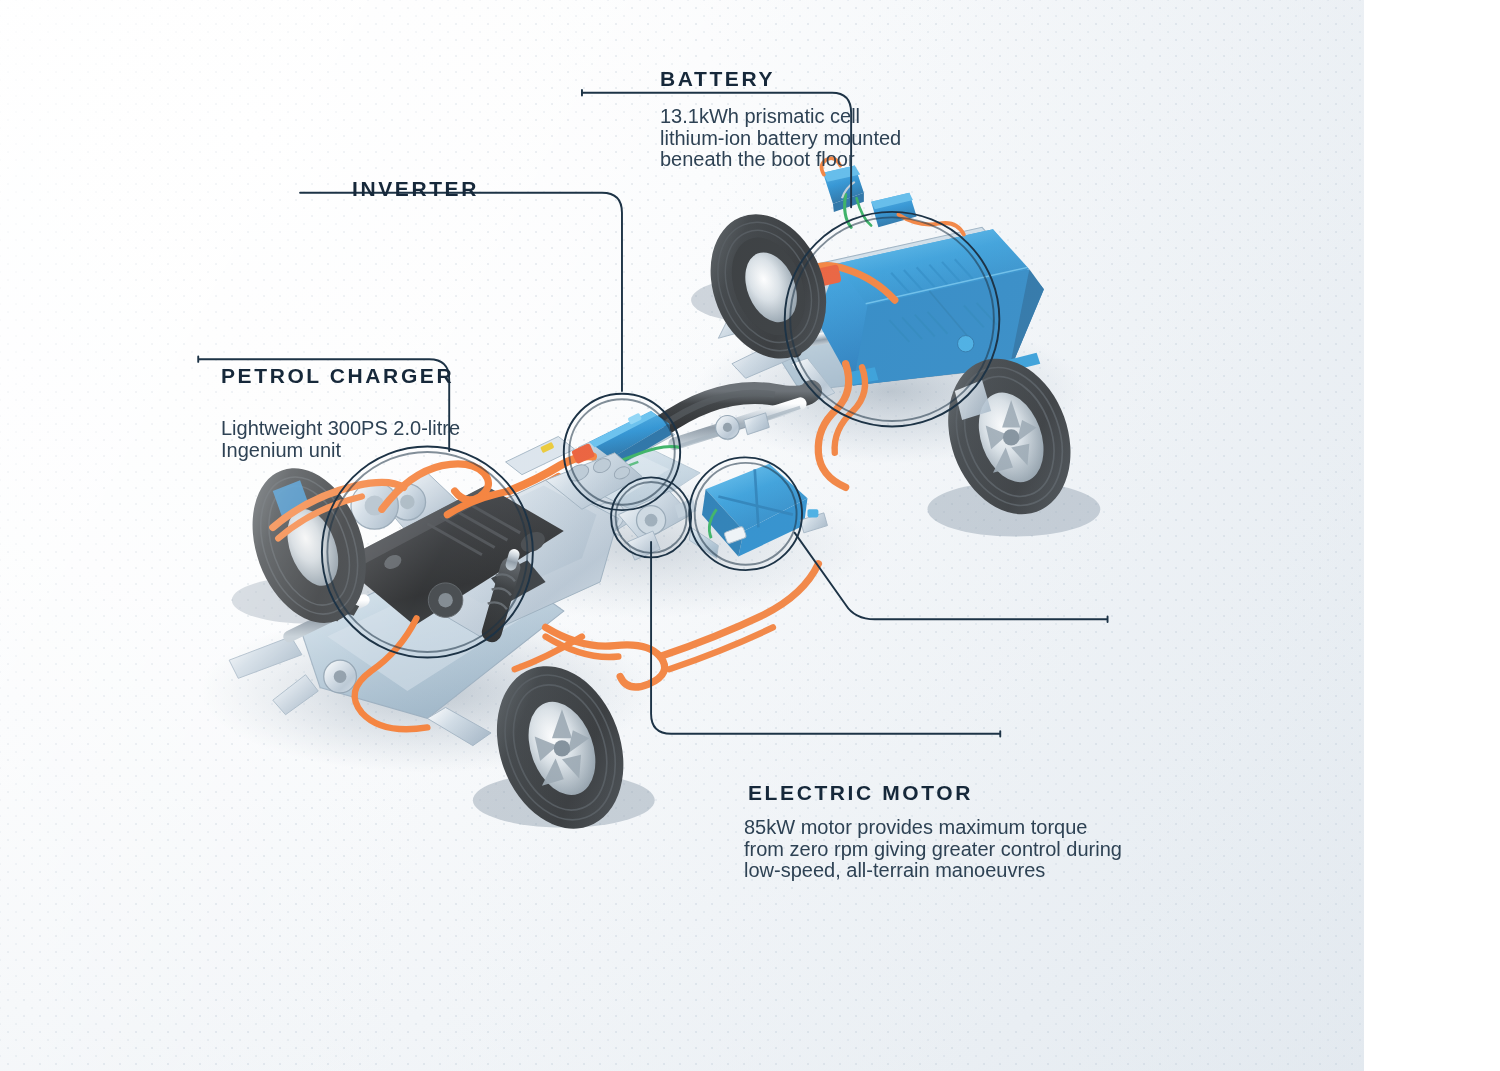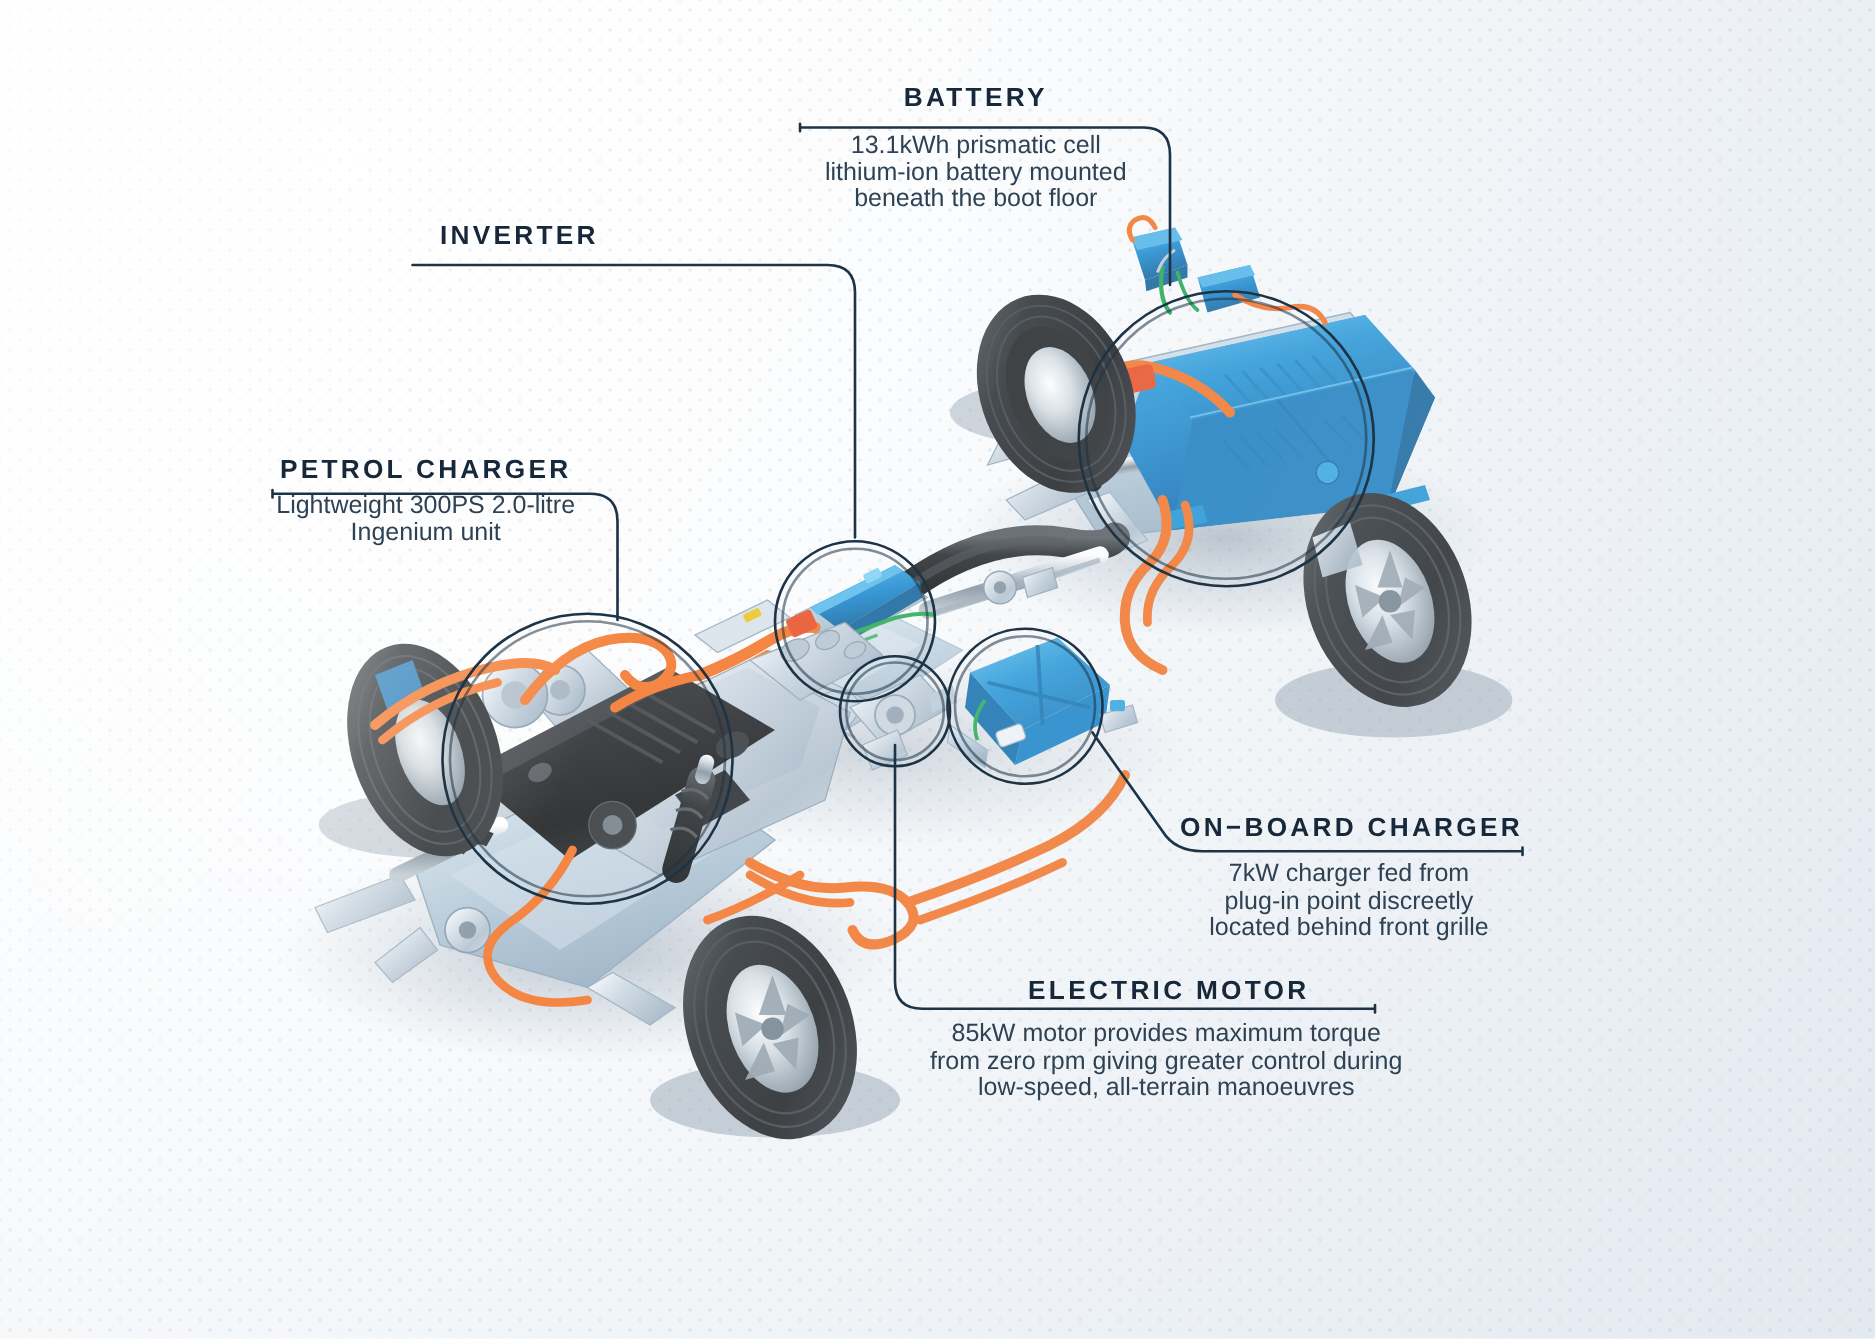"BATTERY" #stage { text-align: center -> none; width: 1500px -> 1364px }
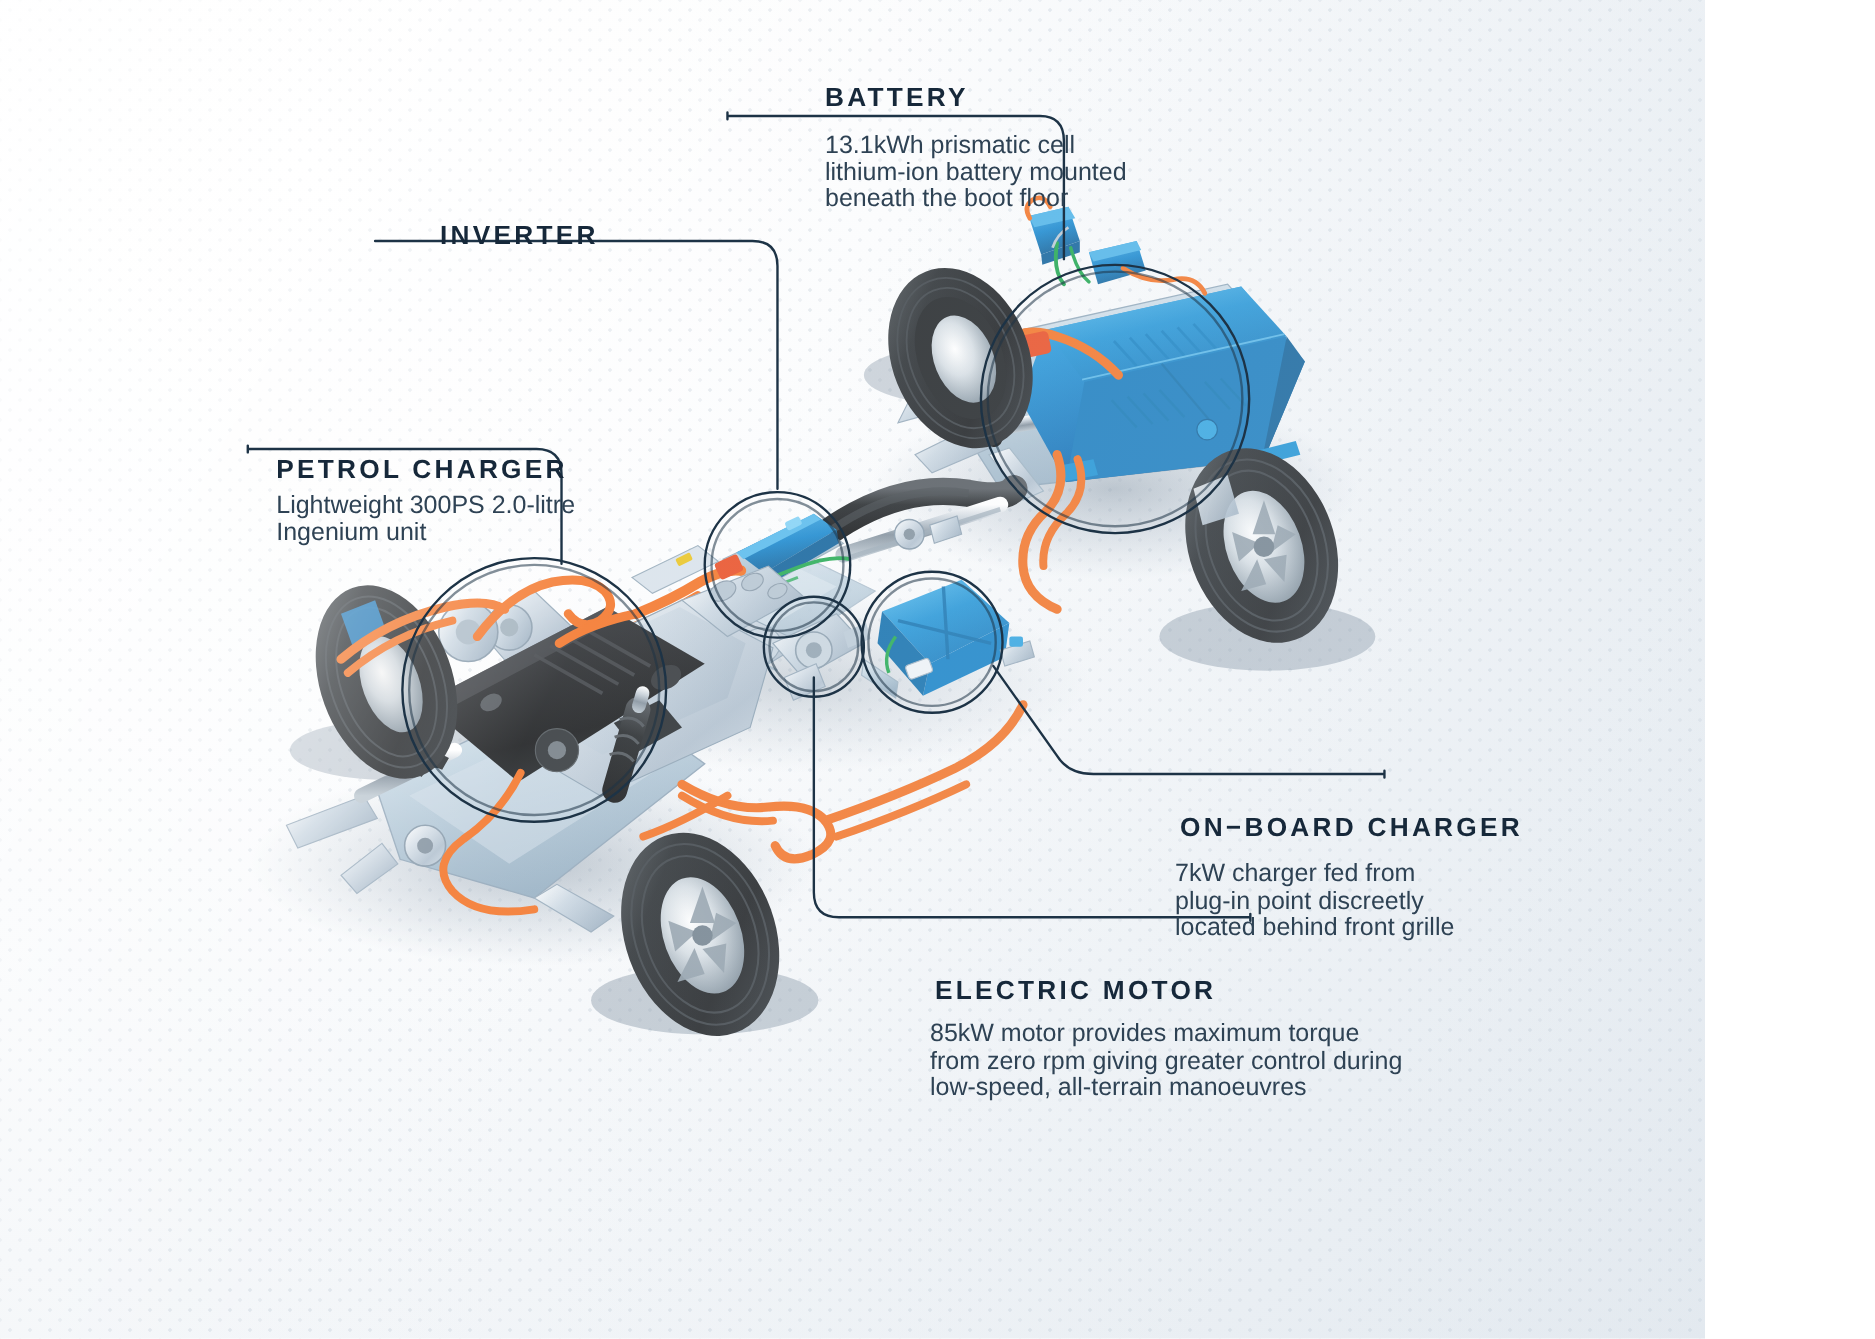"Lightweight 300PS 2.0-litre" div.c-body { margin-top: 8px -> 32px }
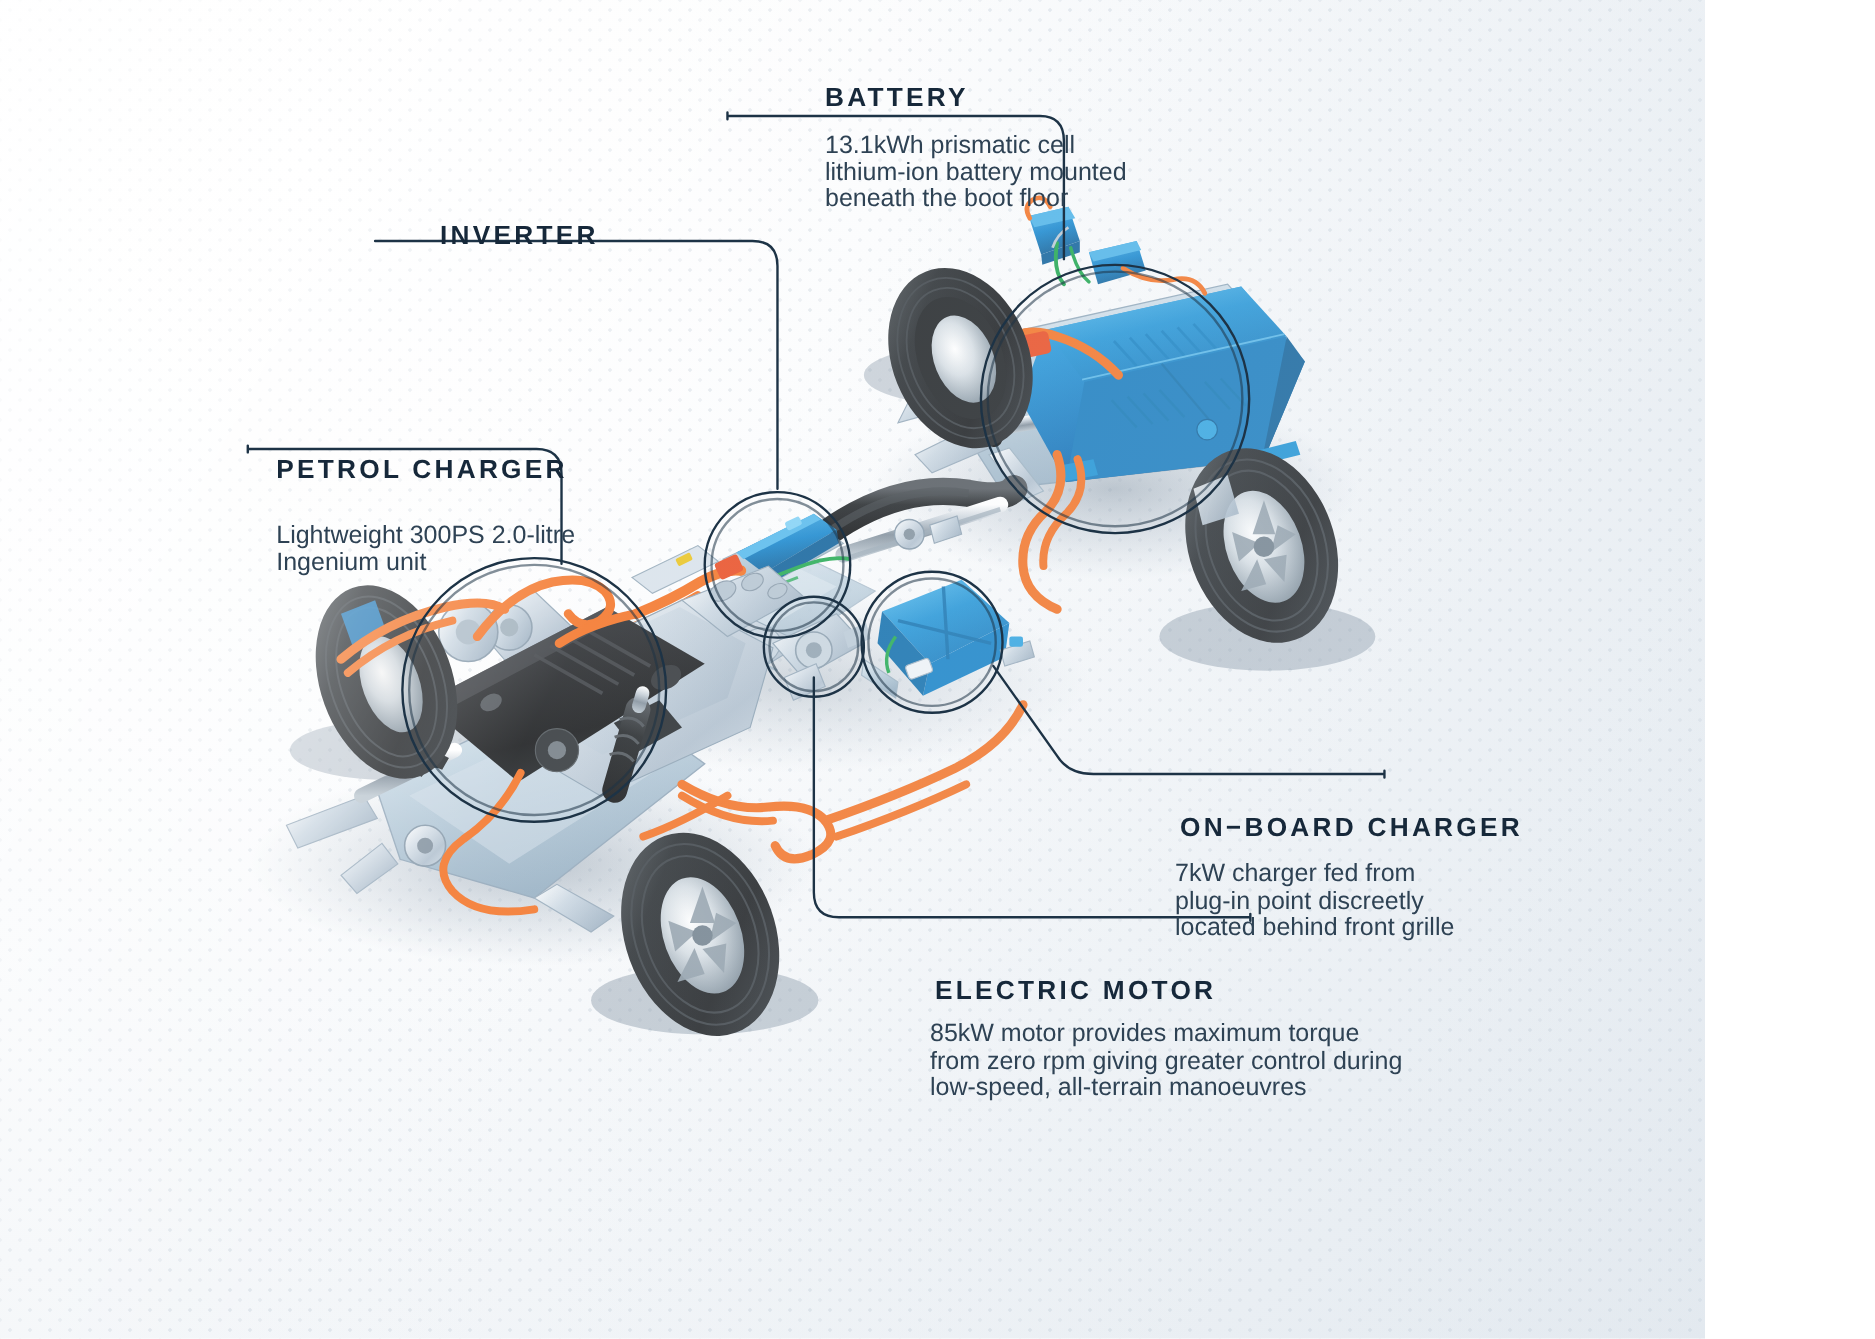"ON−BOARD CHARGER" div.callout { html: <div> <div>ON−BOARD CHARGER</div> <div>7kW charger fed from plug-in point discreetly located behind front grille</div> </div> -> none }
